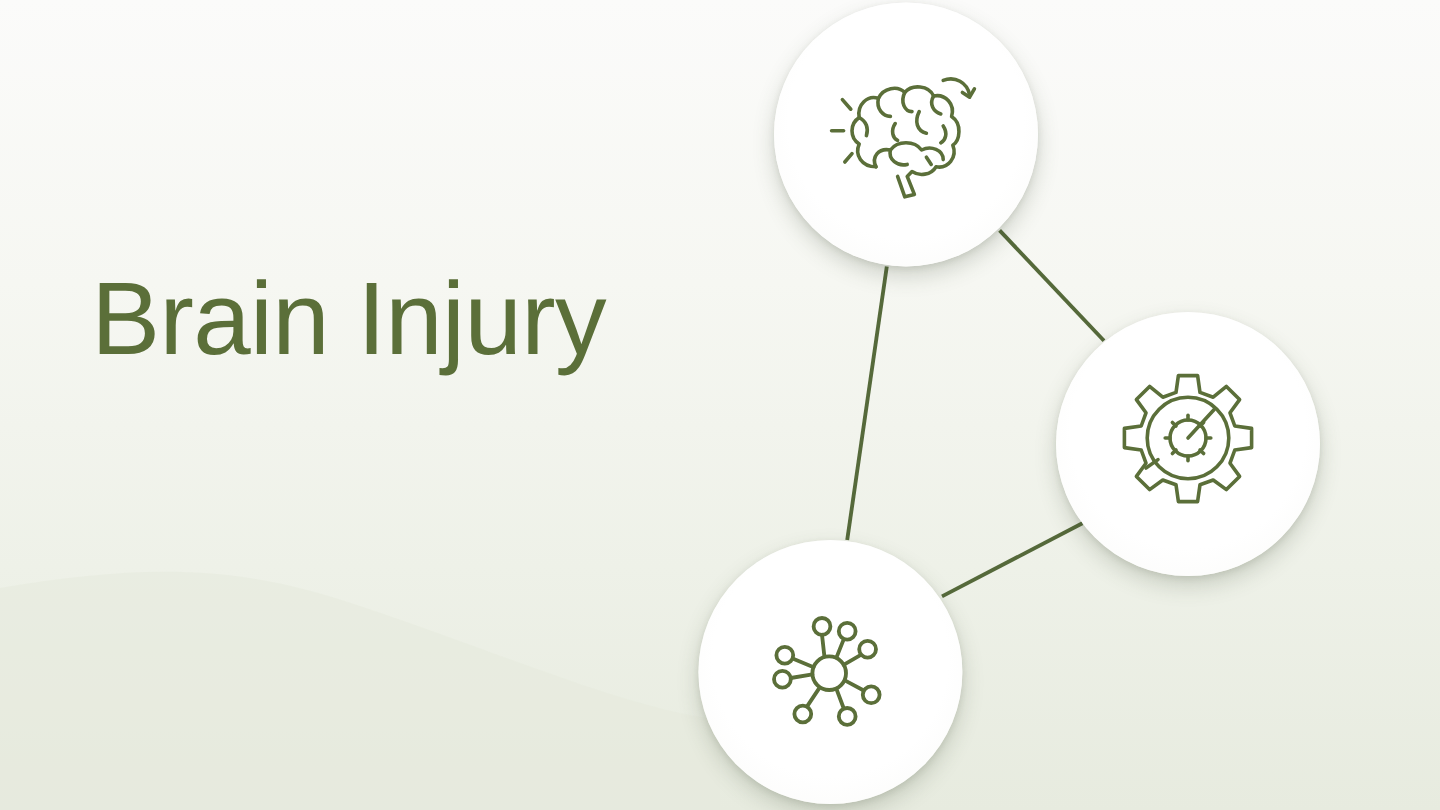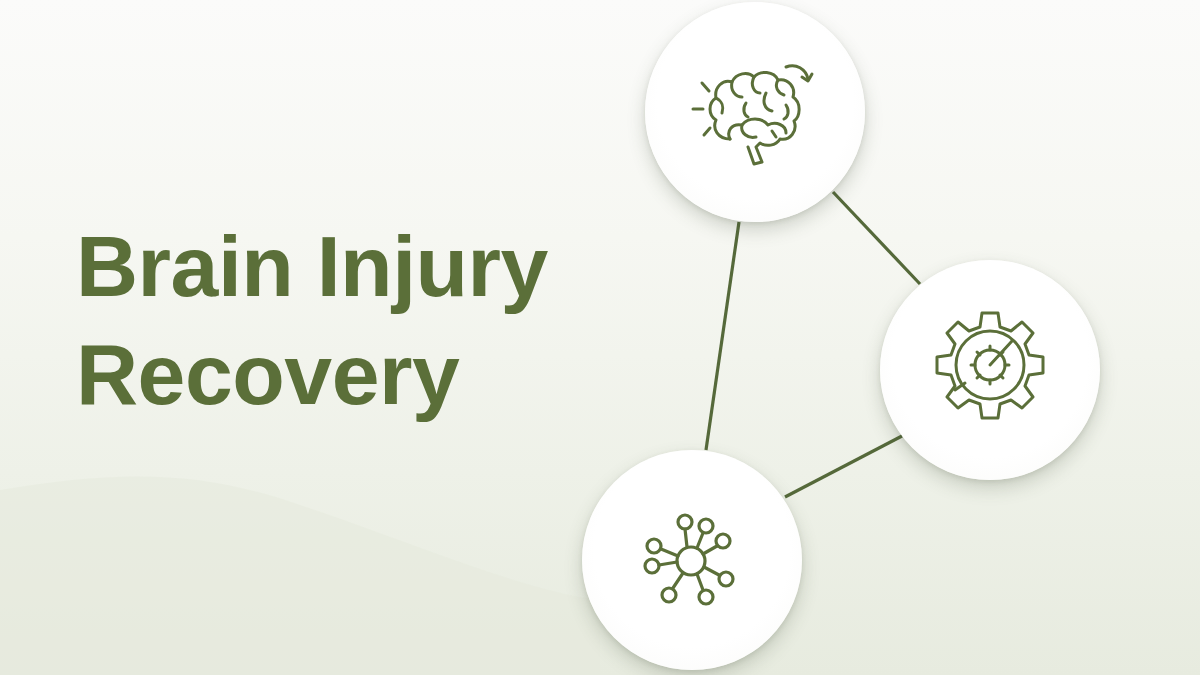"Brain Injury" .title { font-weight: 700 -> 400 }
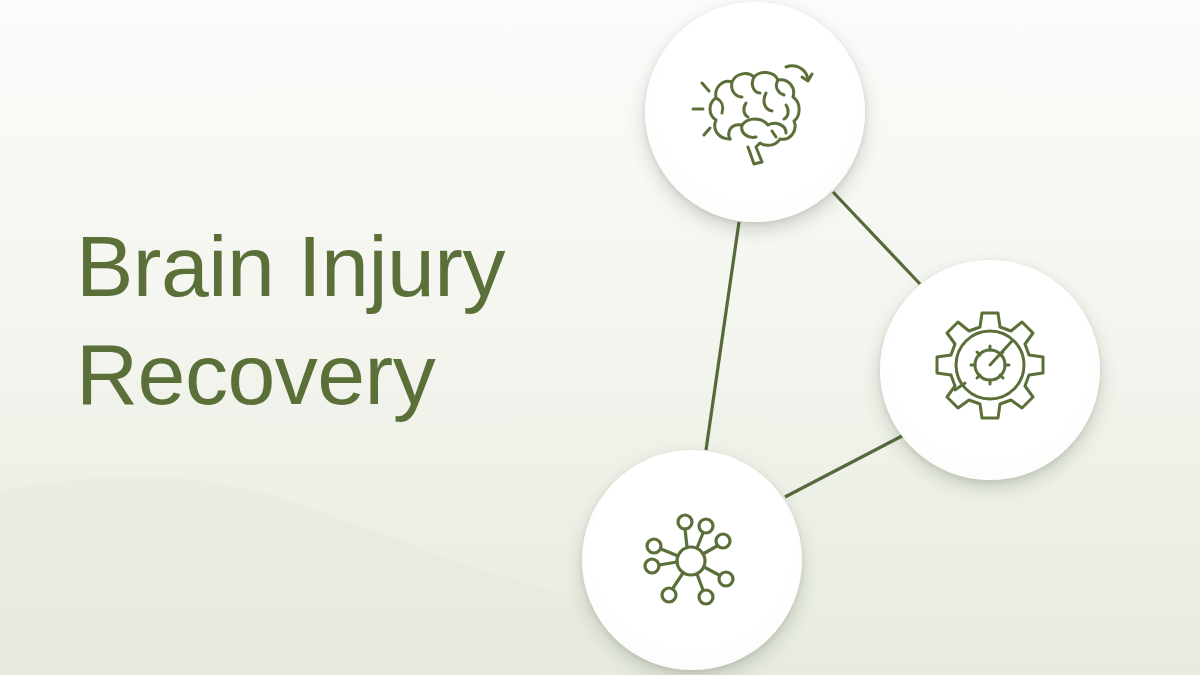"Recovery" span { html: <span>Recovery</span> -> none }
